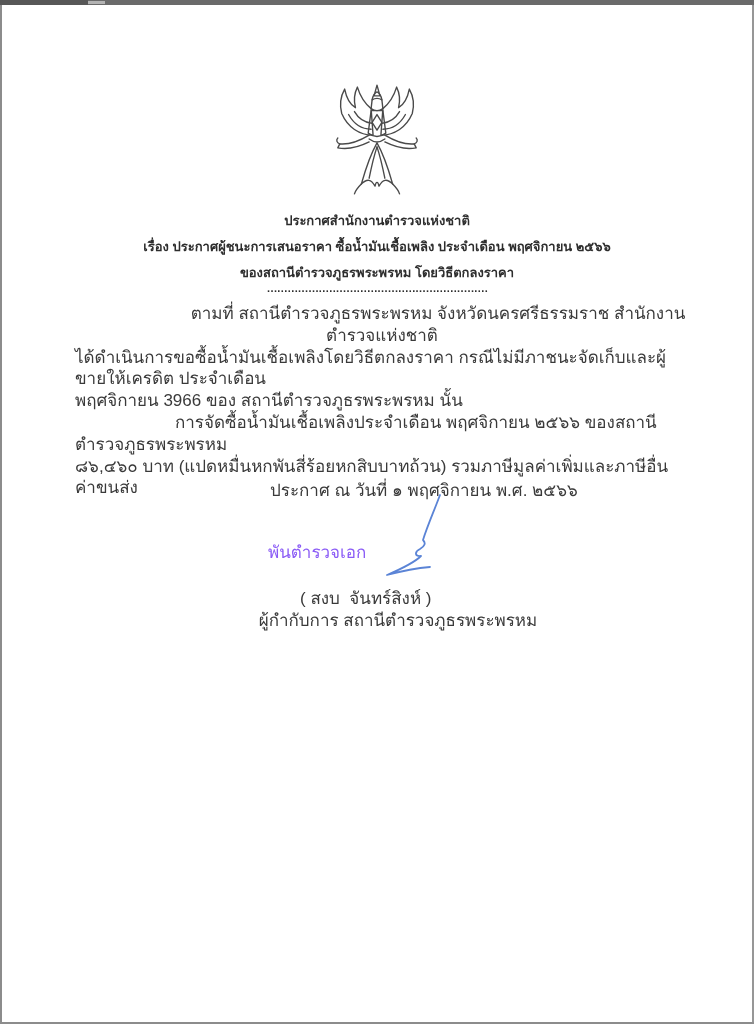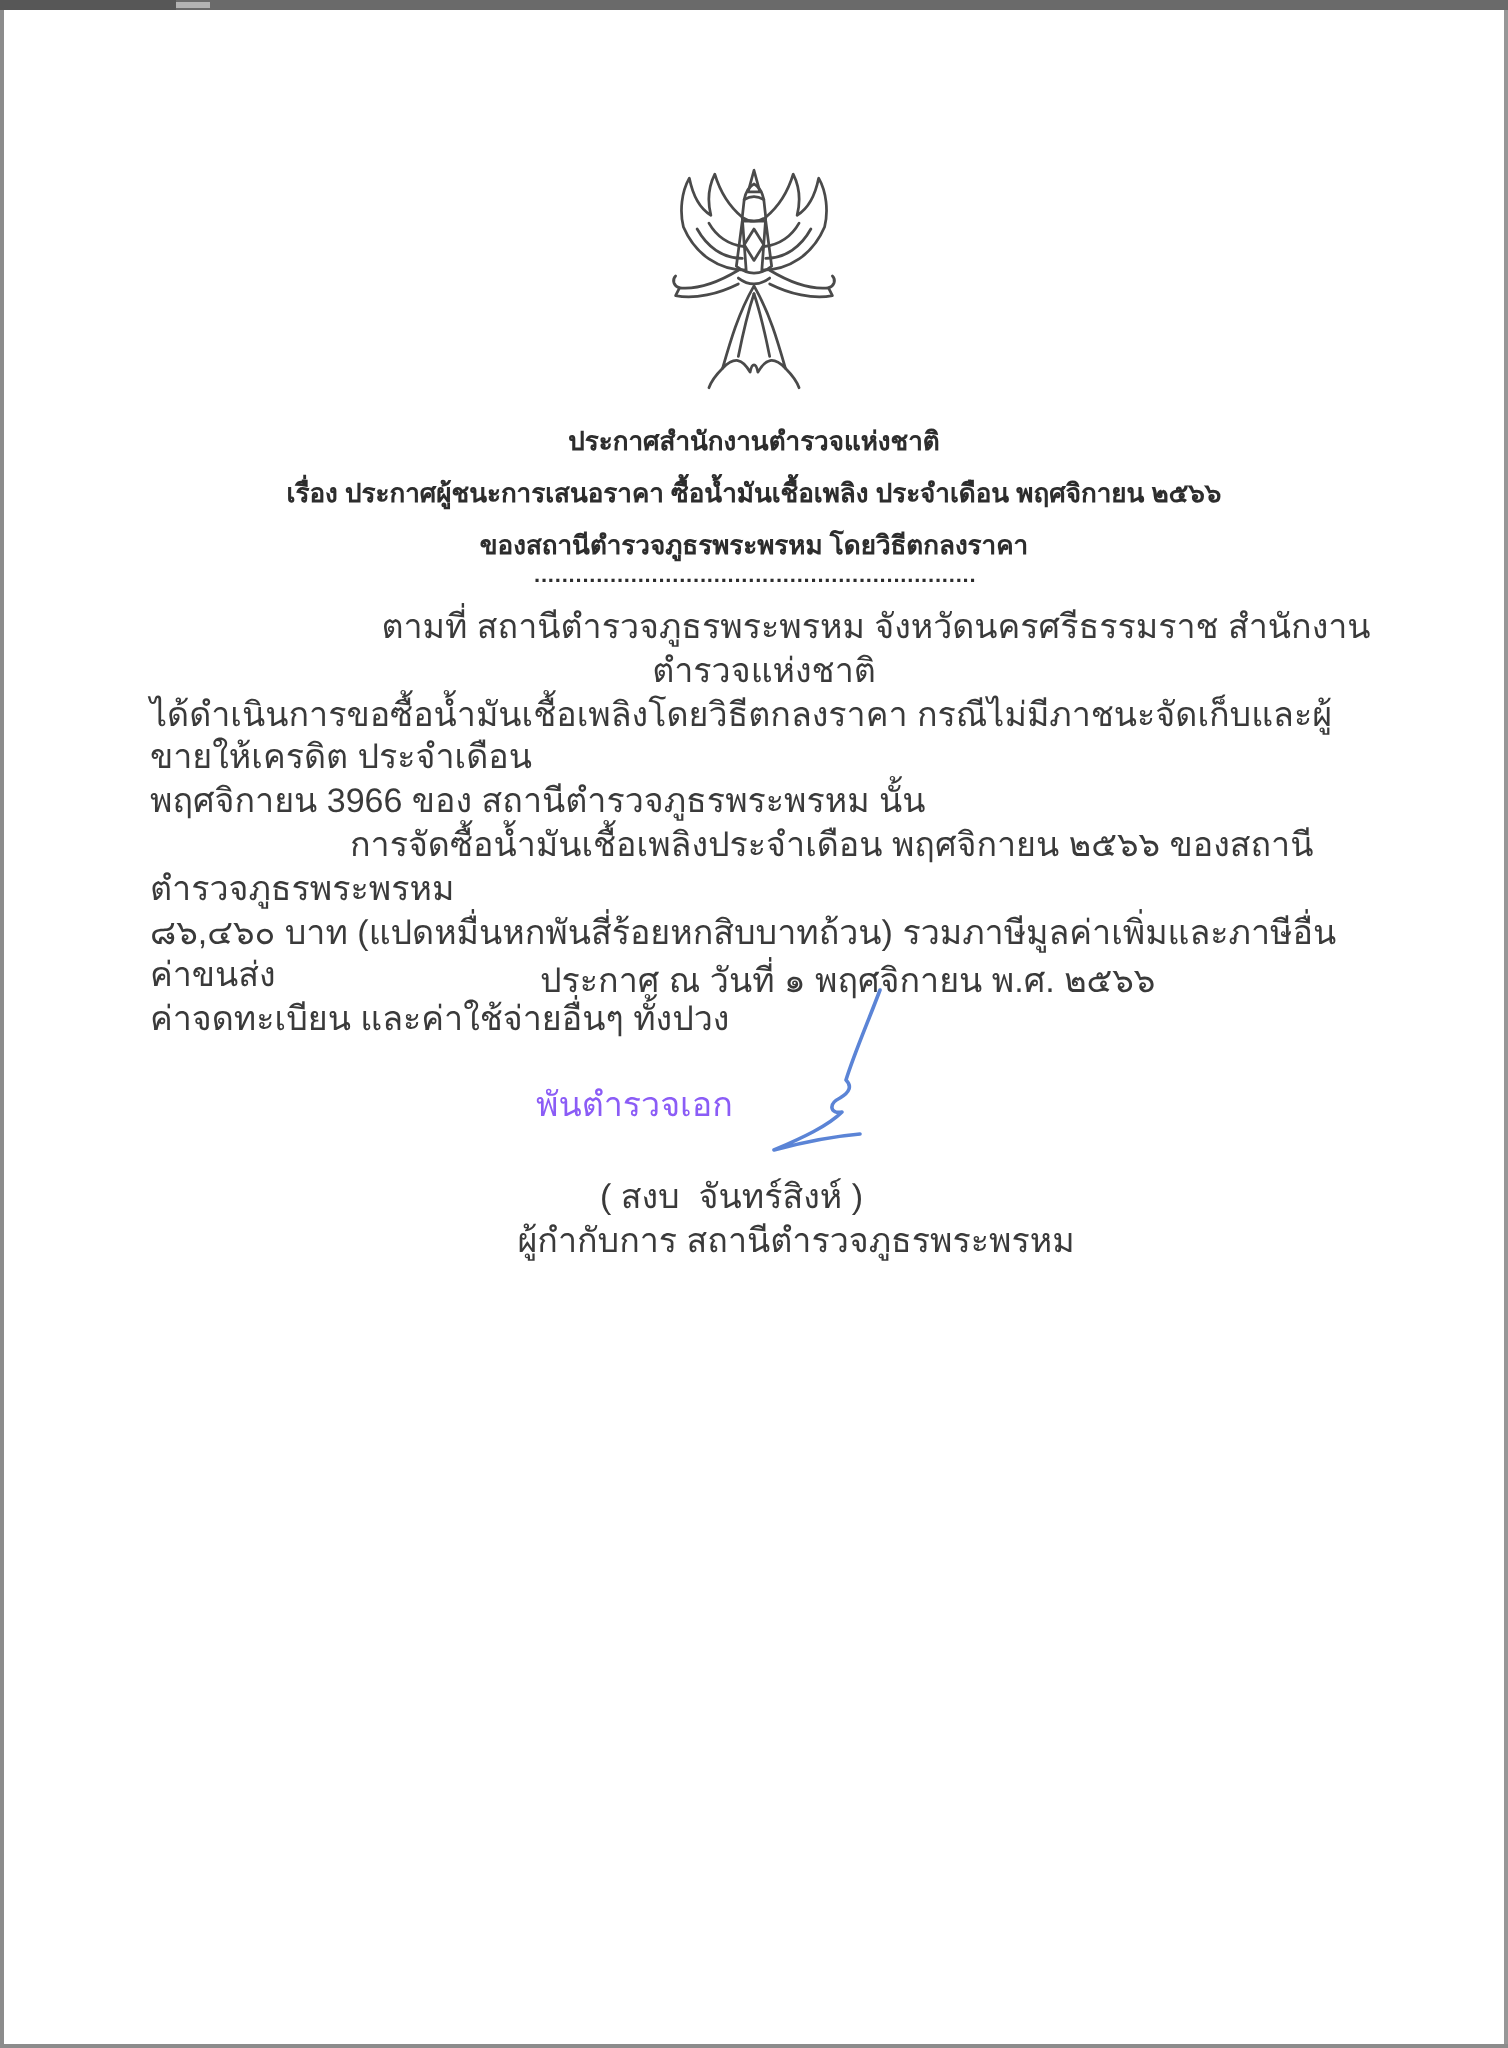"ค่าจดทะเบียน และค่าใช้จ่ายอื่นๆ ทั้งปวง" span.ln { html: <span>ค่าจดทะเบียน และค่าใช้จ่ายอื่นๆ ทั้งปวง</span> -> none }
